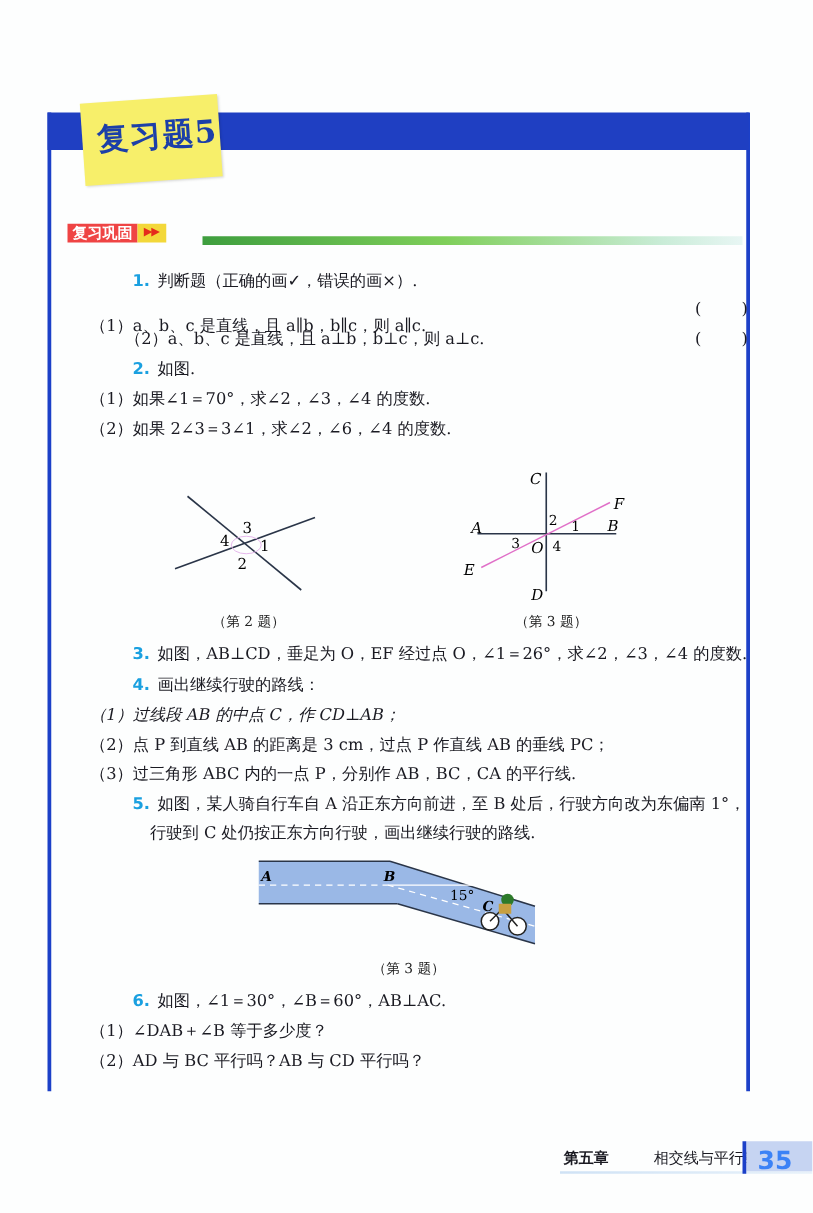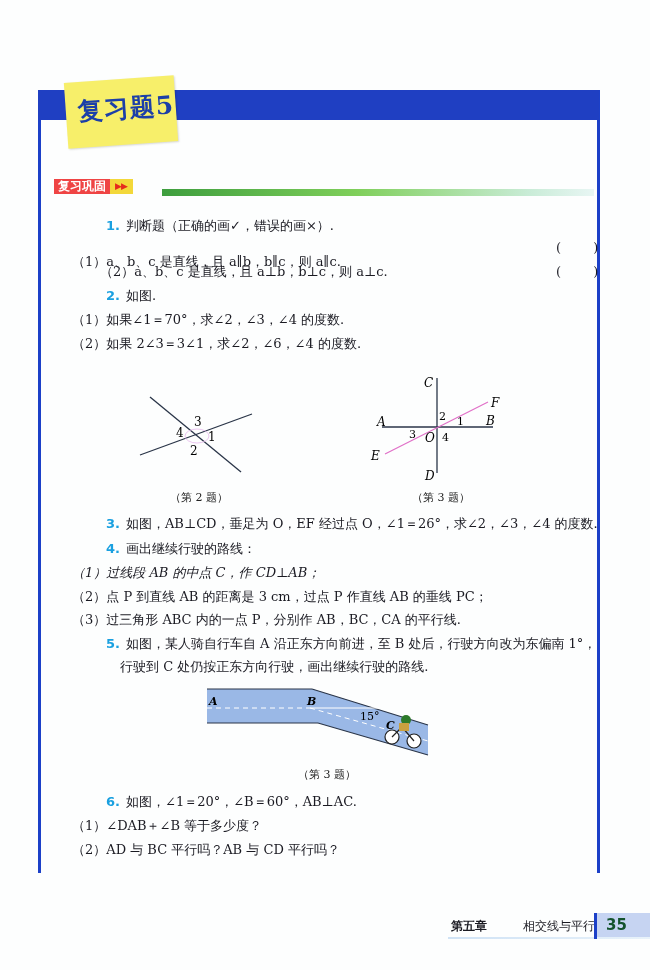"如图，∠1＝20°，∠B＝60°，AB⊥AC." span { text: 20 -> 30 }
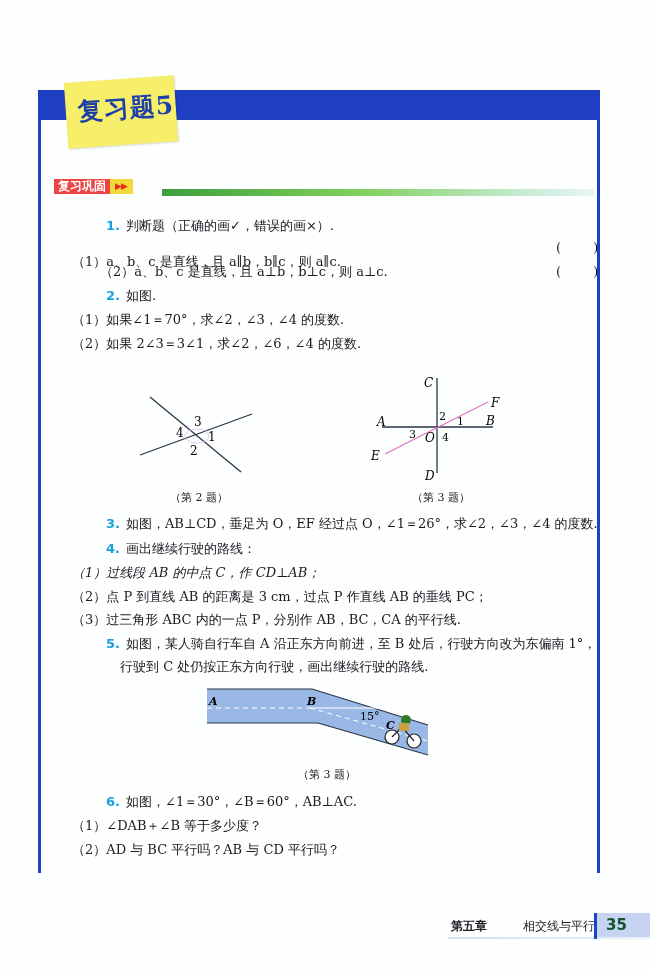"35" .footer-page { color: #14532d -> #3b82f6; font-size: 15px -> 20px }
